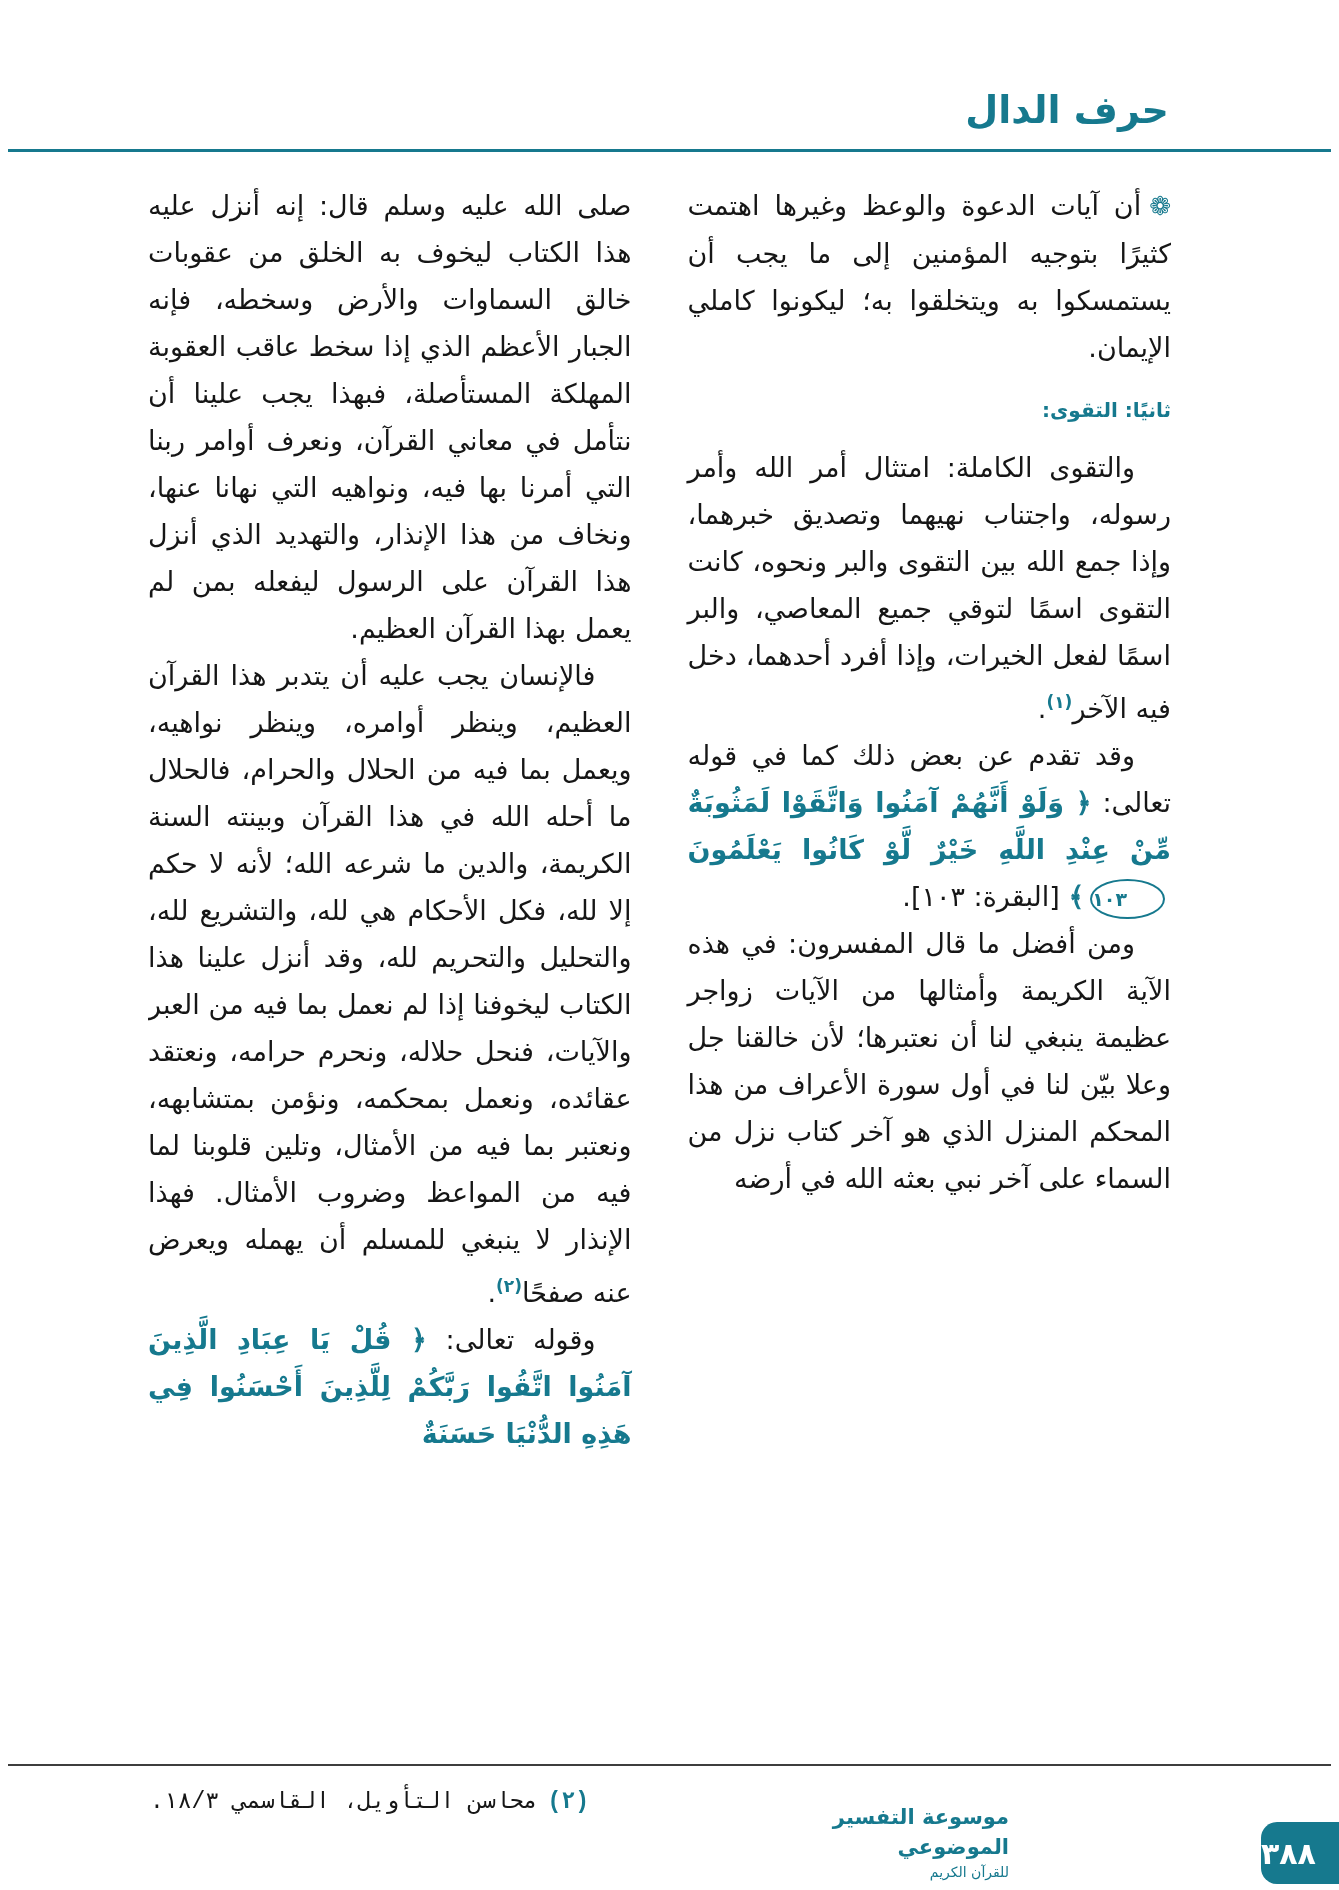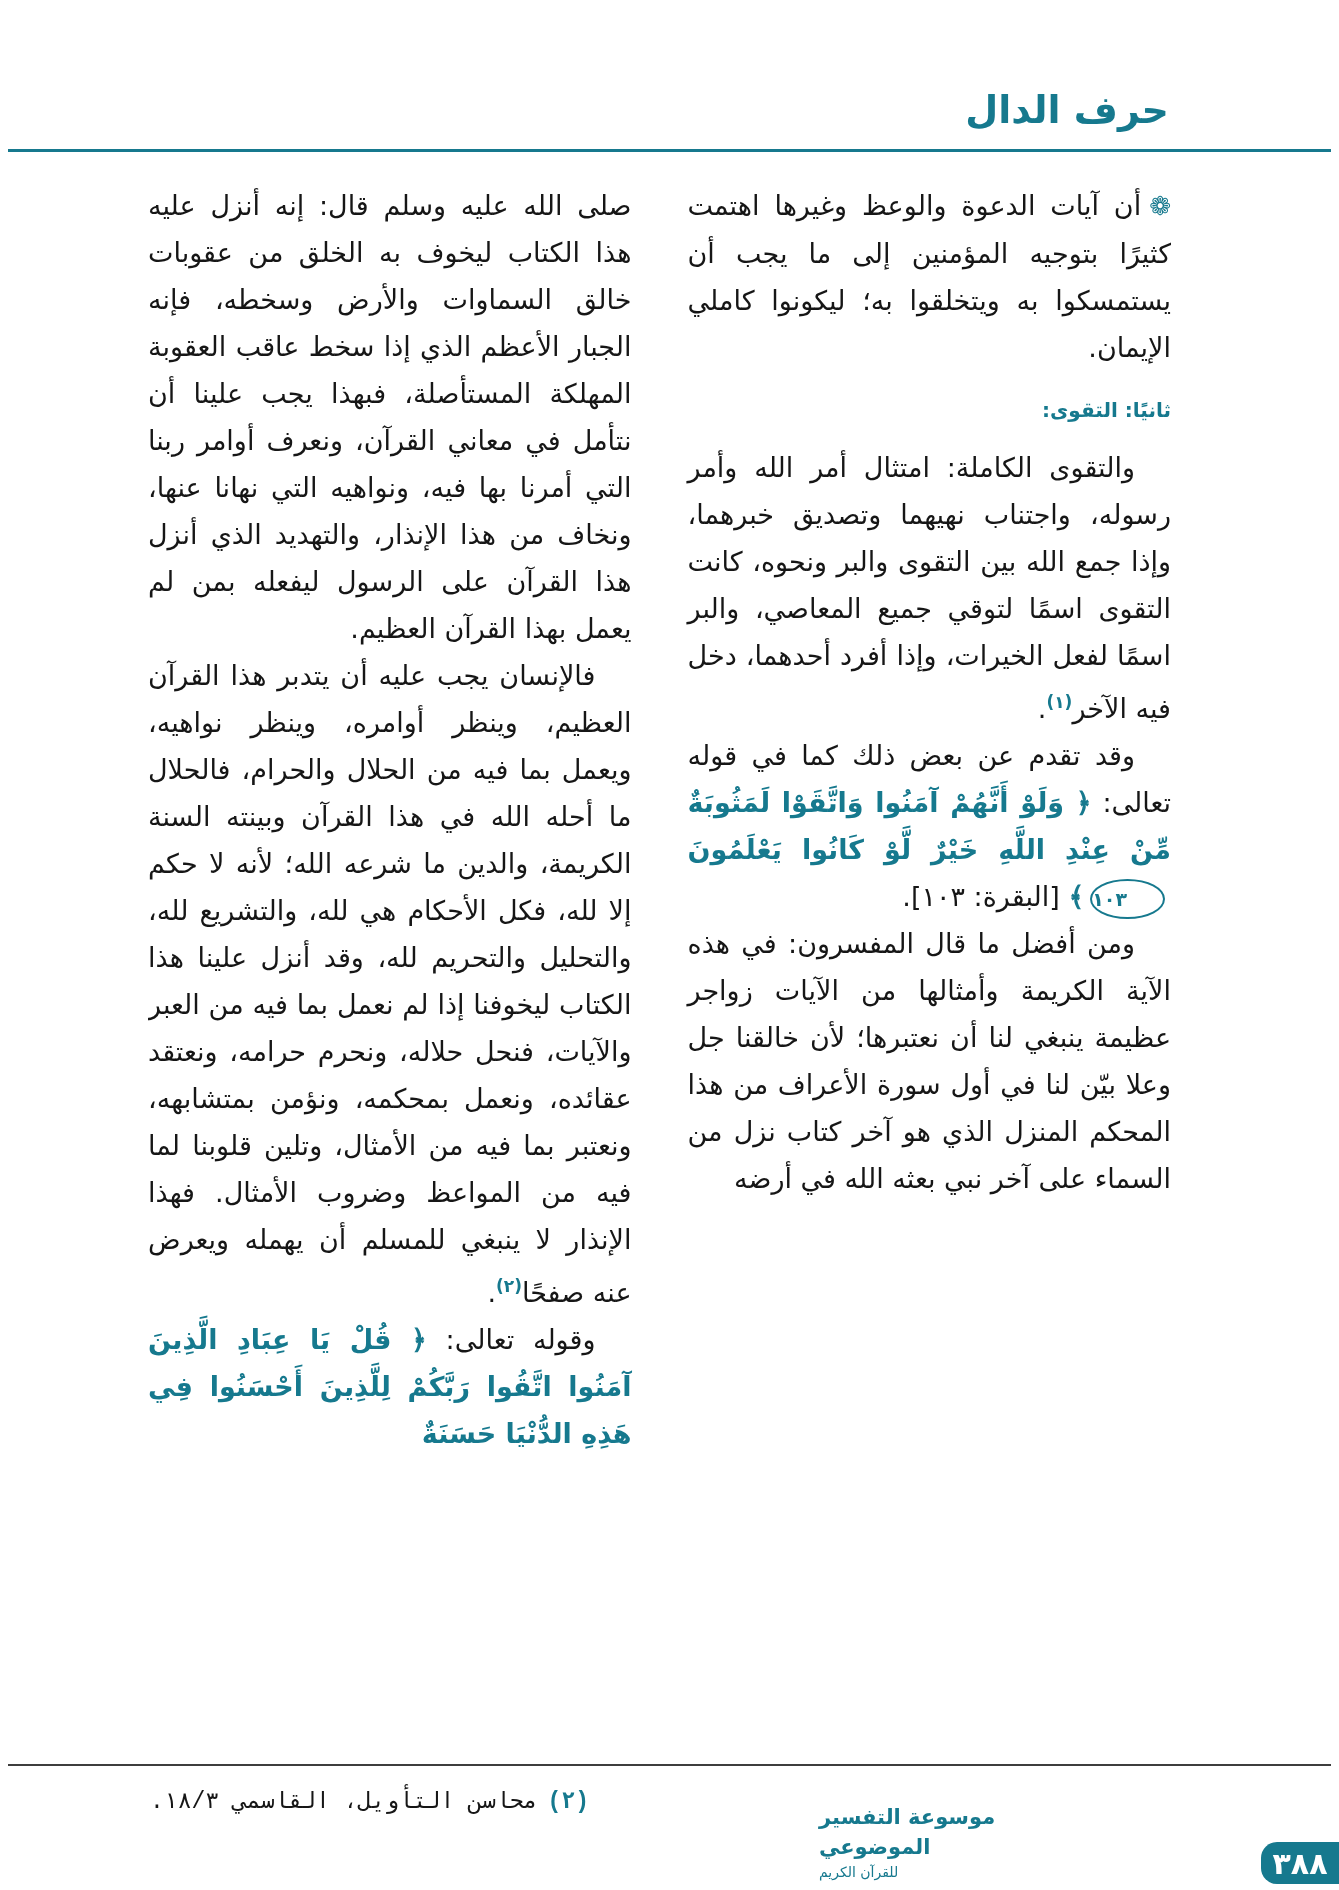"موسوعة التفسير الموضوعي" .logo { text-align: left -> right }
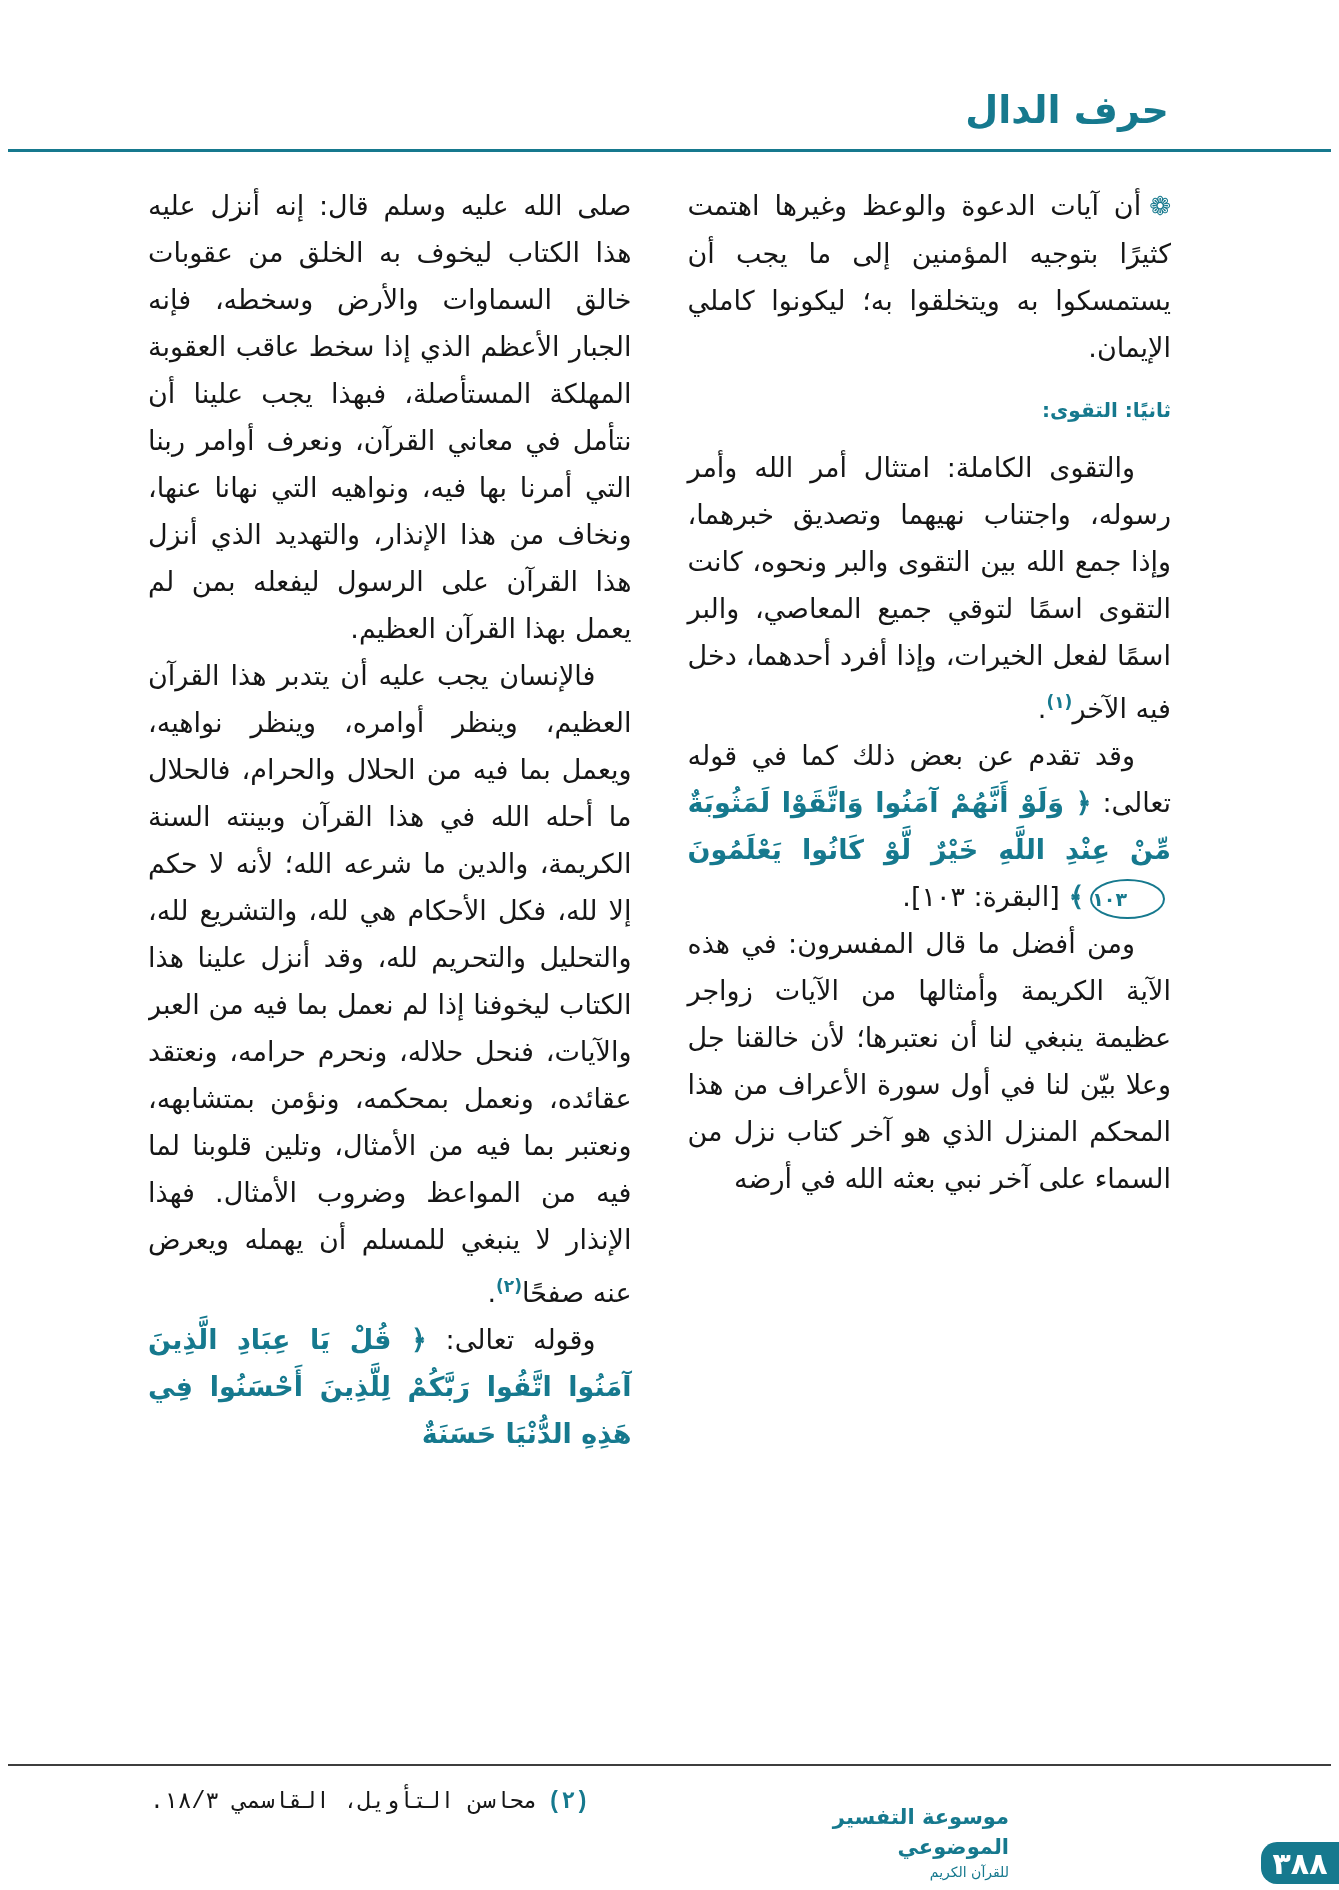"٣٨٨" .page-number-box { height: 42px -> 62px; justify-content: center -> flex-end }
